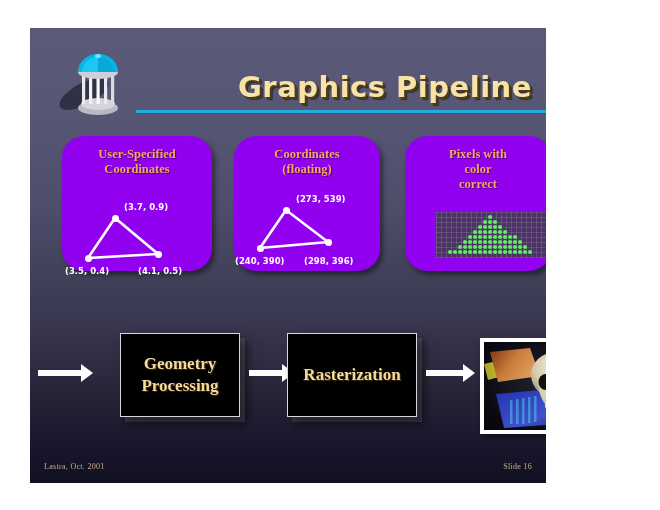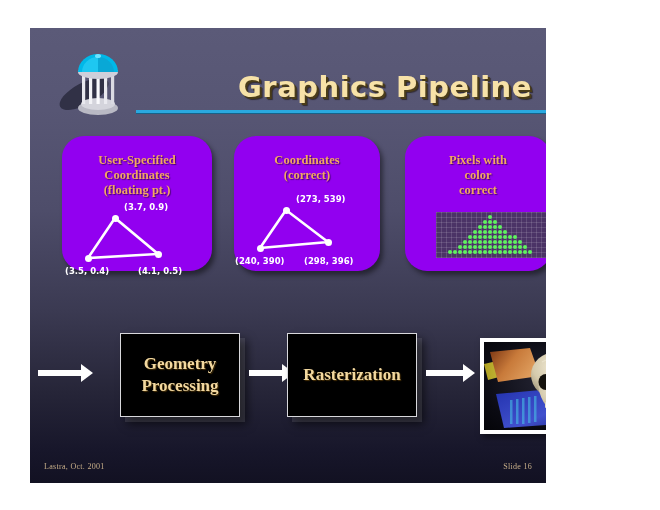"User-Specified" .bubble-head { padding-top: 17px -> 11px }
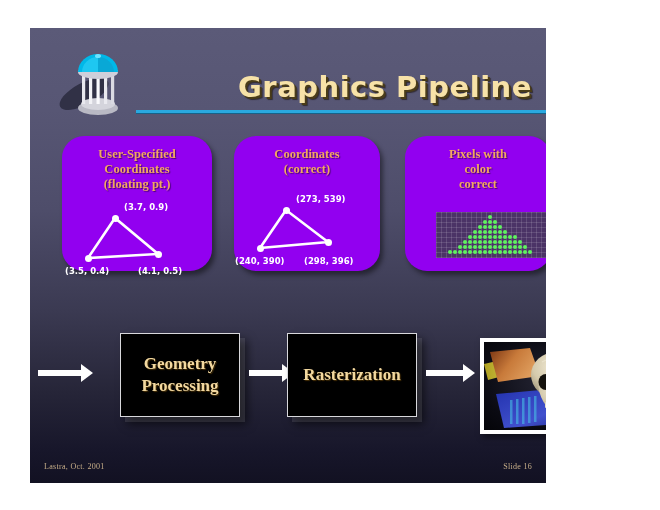"(correct)" div { text: correct -> floating }
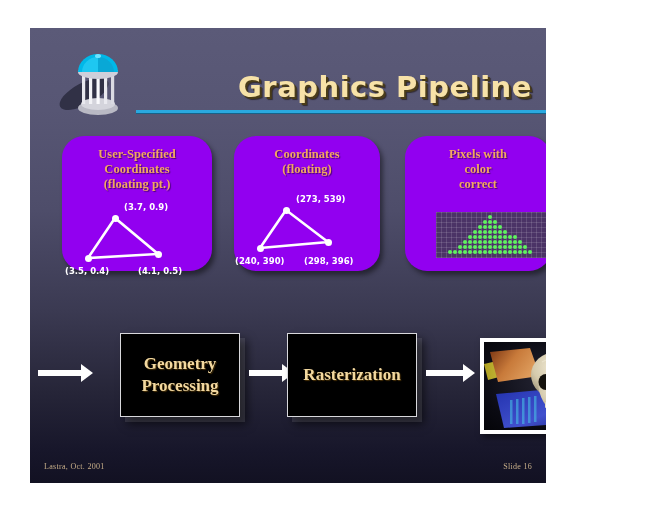"(floating pt.)" div { html: <div>(floating pt.)</div> -> none }
